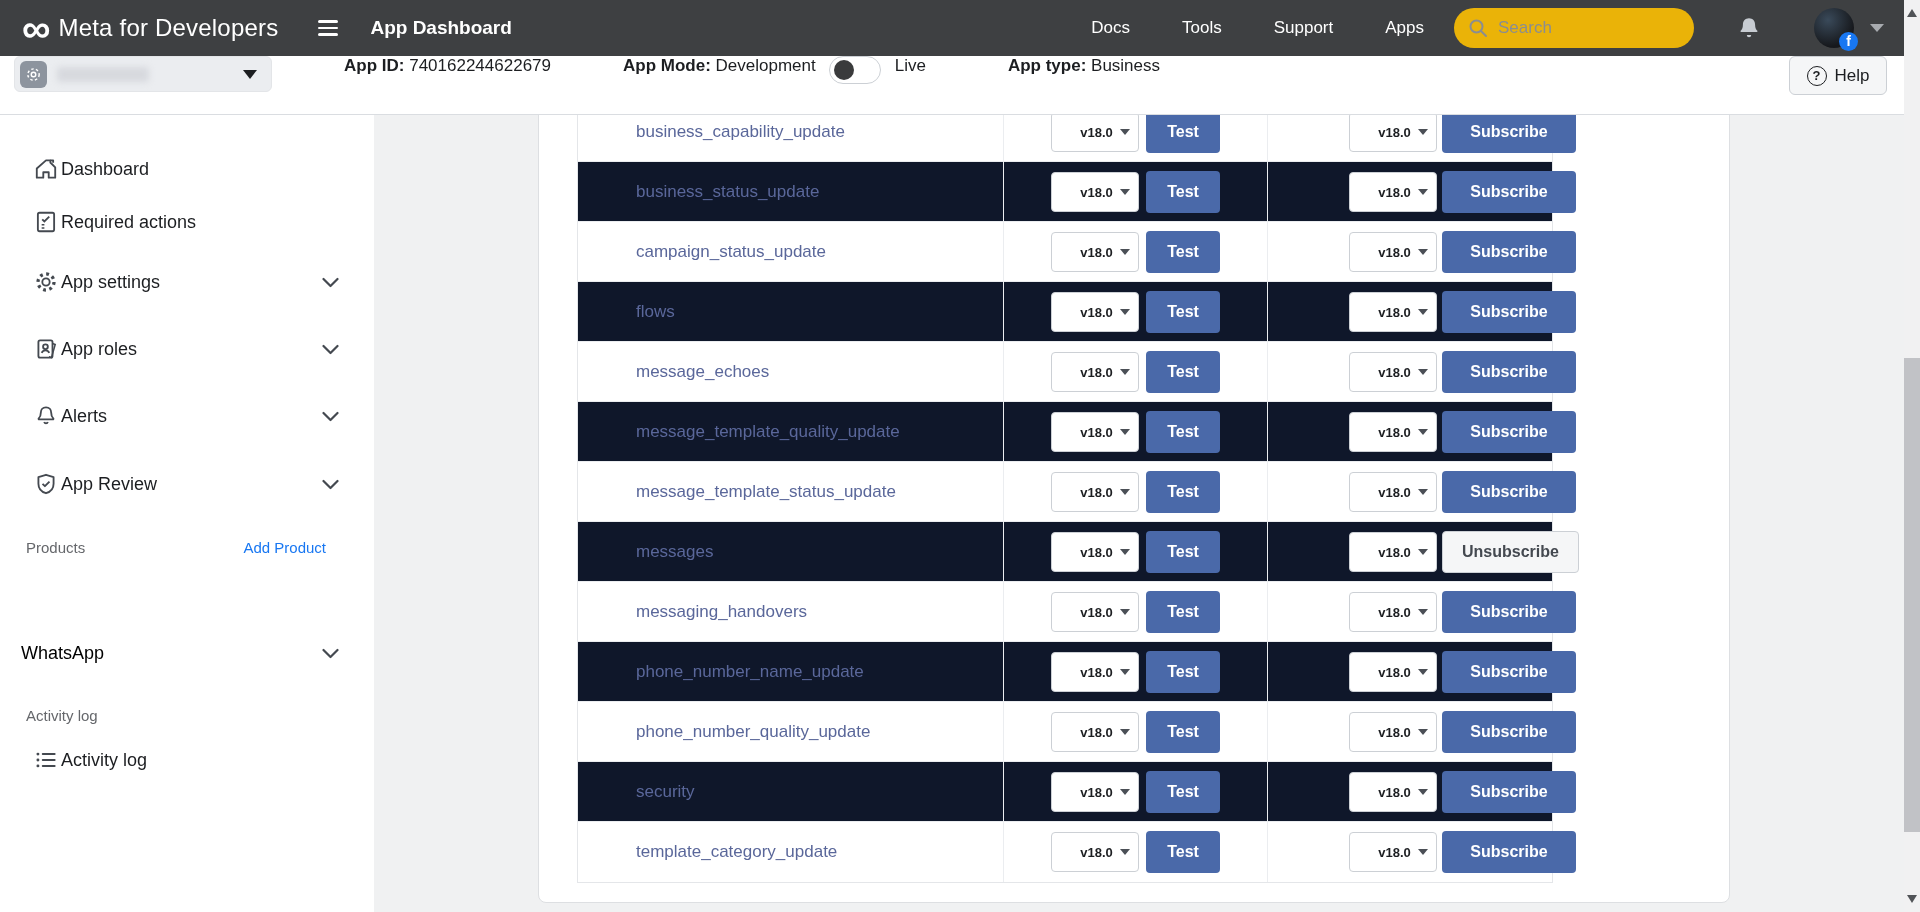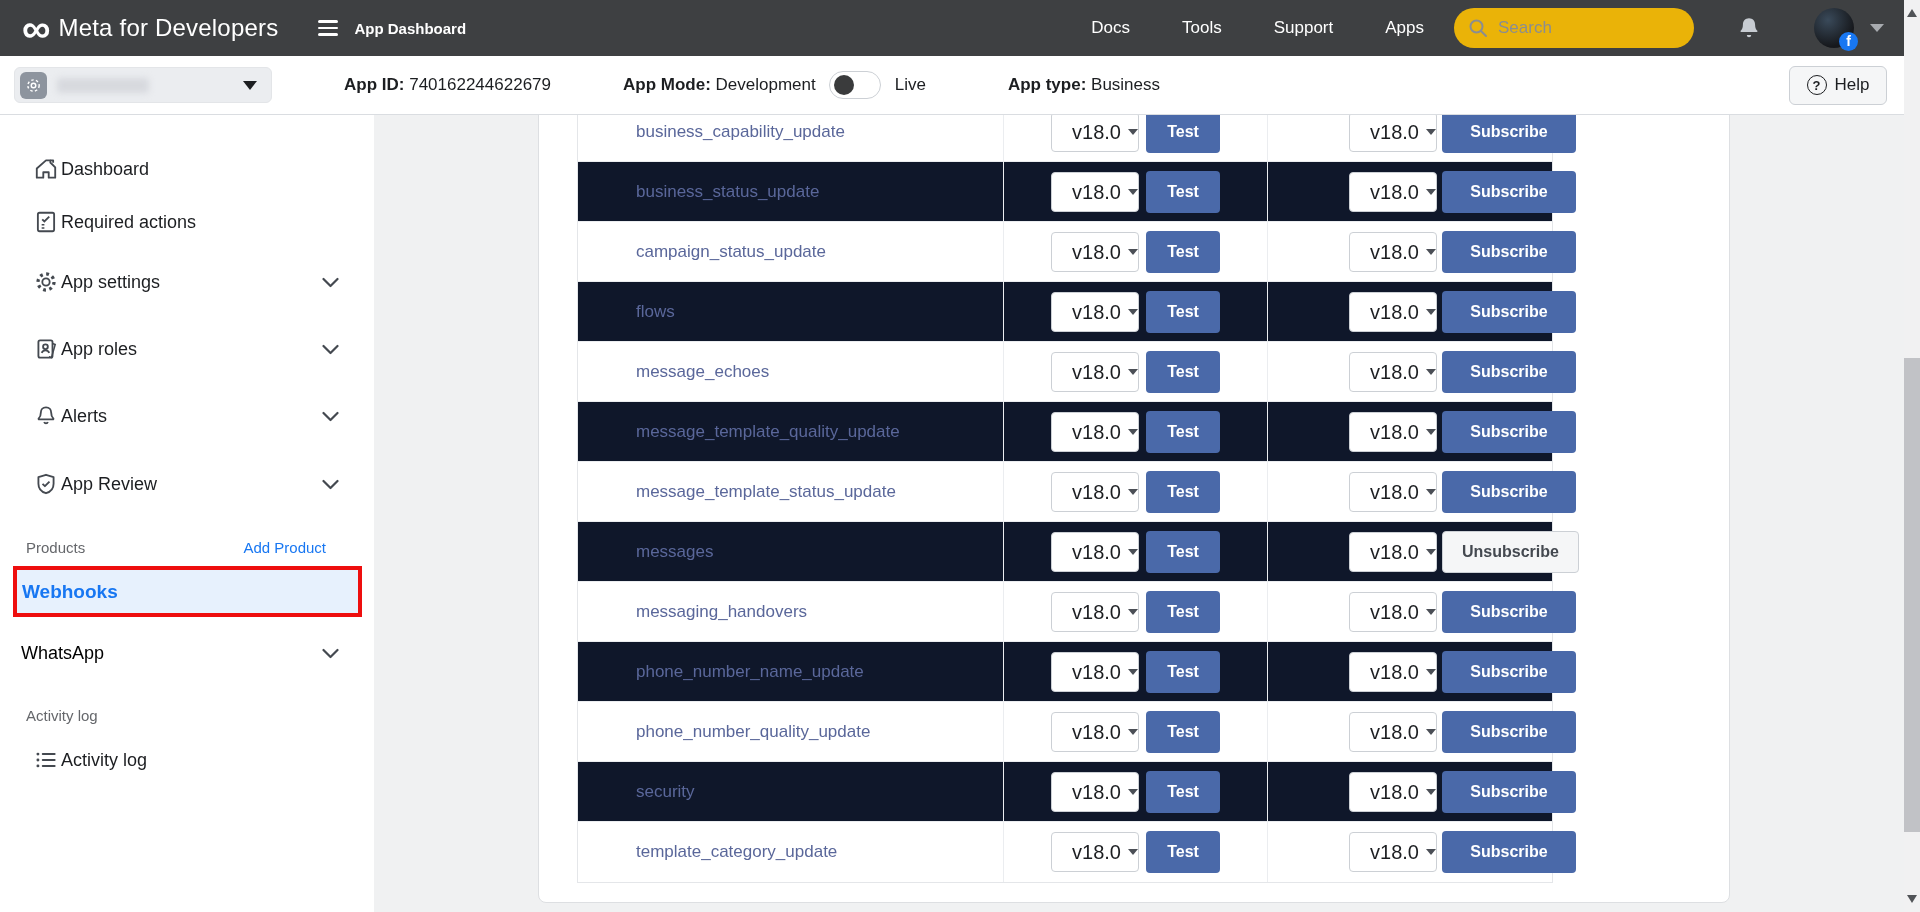"App Dashboard" .dash-title { font-size: 15px -> 19px; margin-left: 16px -> 32px }
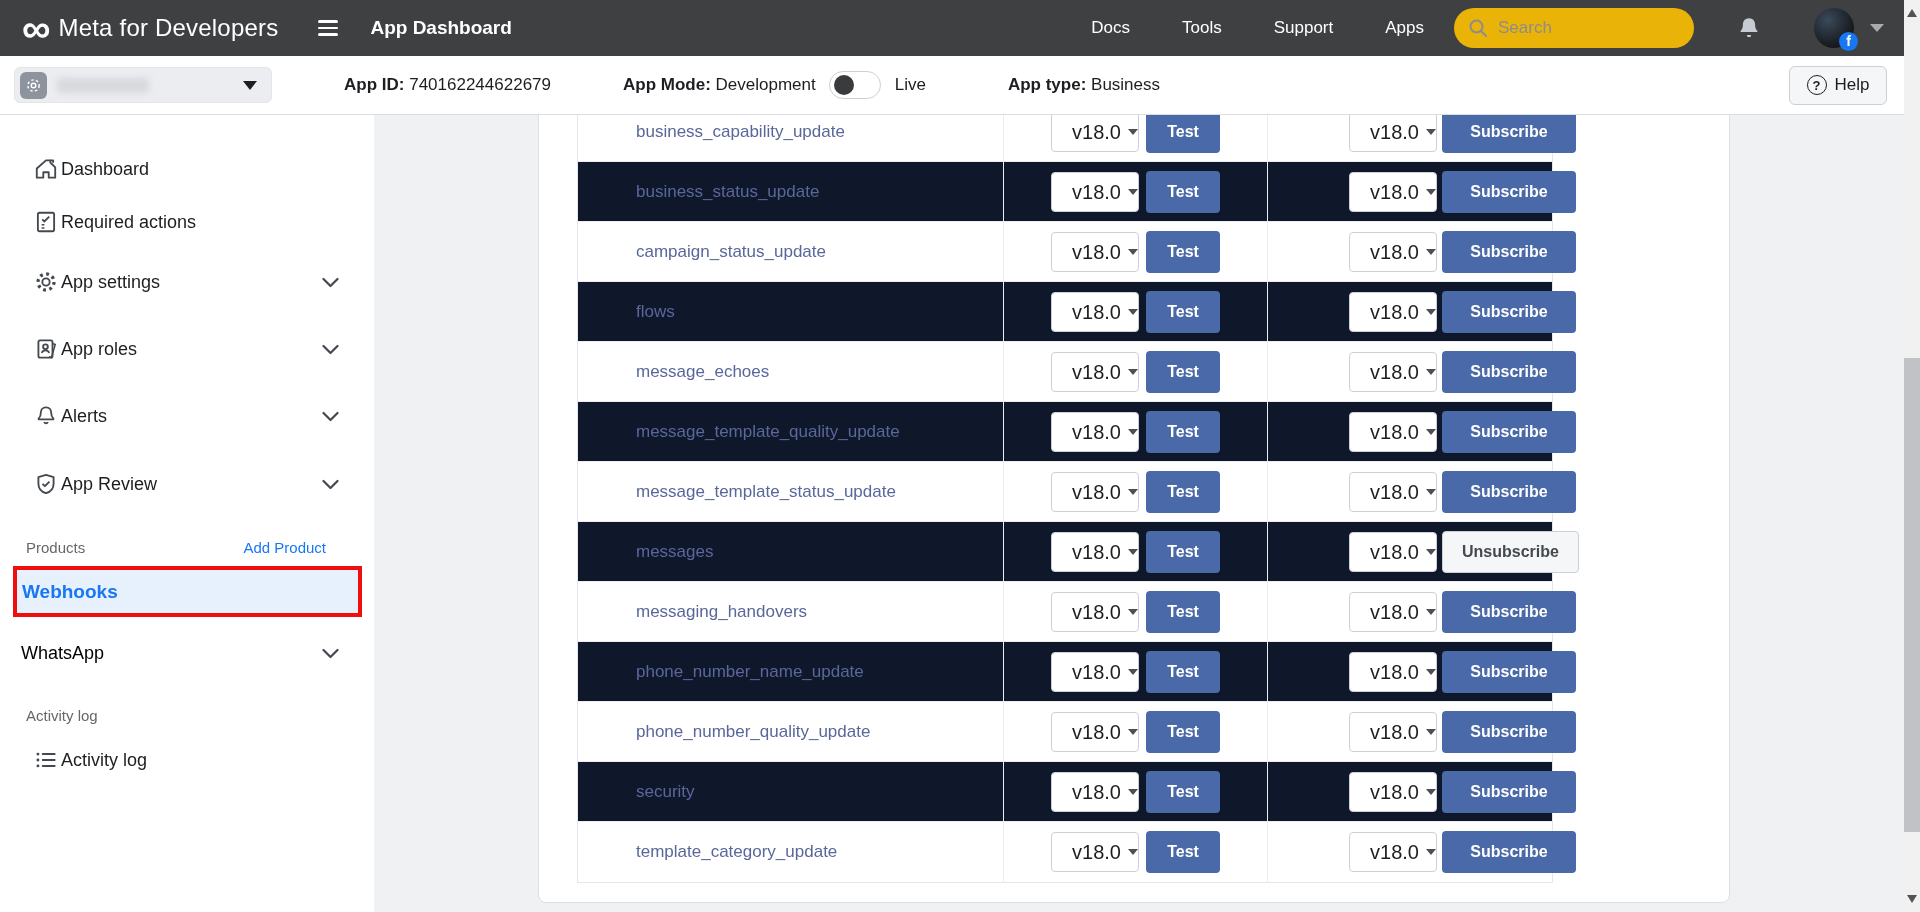"App ID: 740162244622679" .appbar { align-items: center -> none }
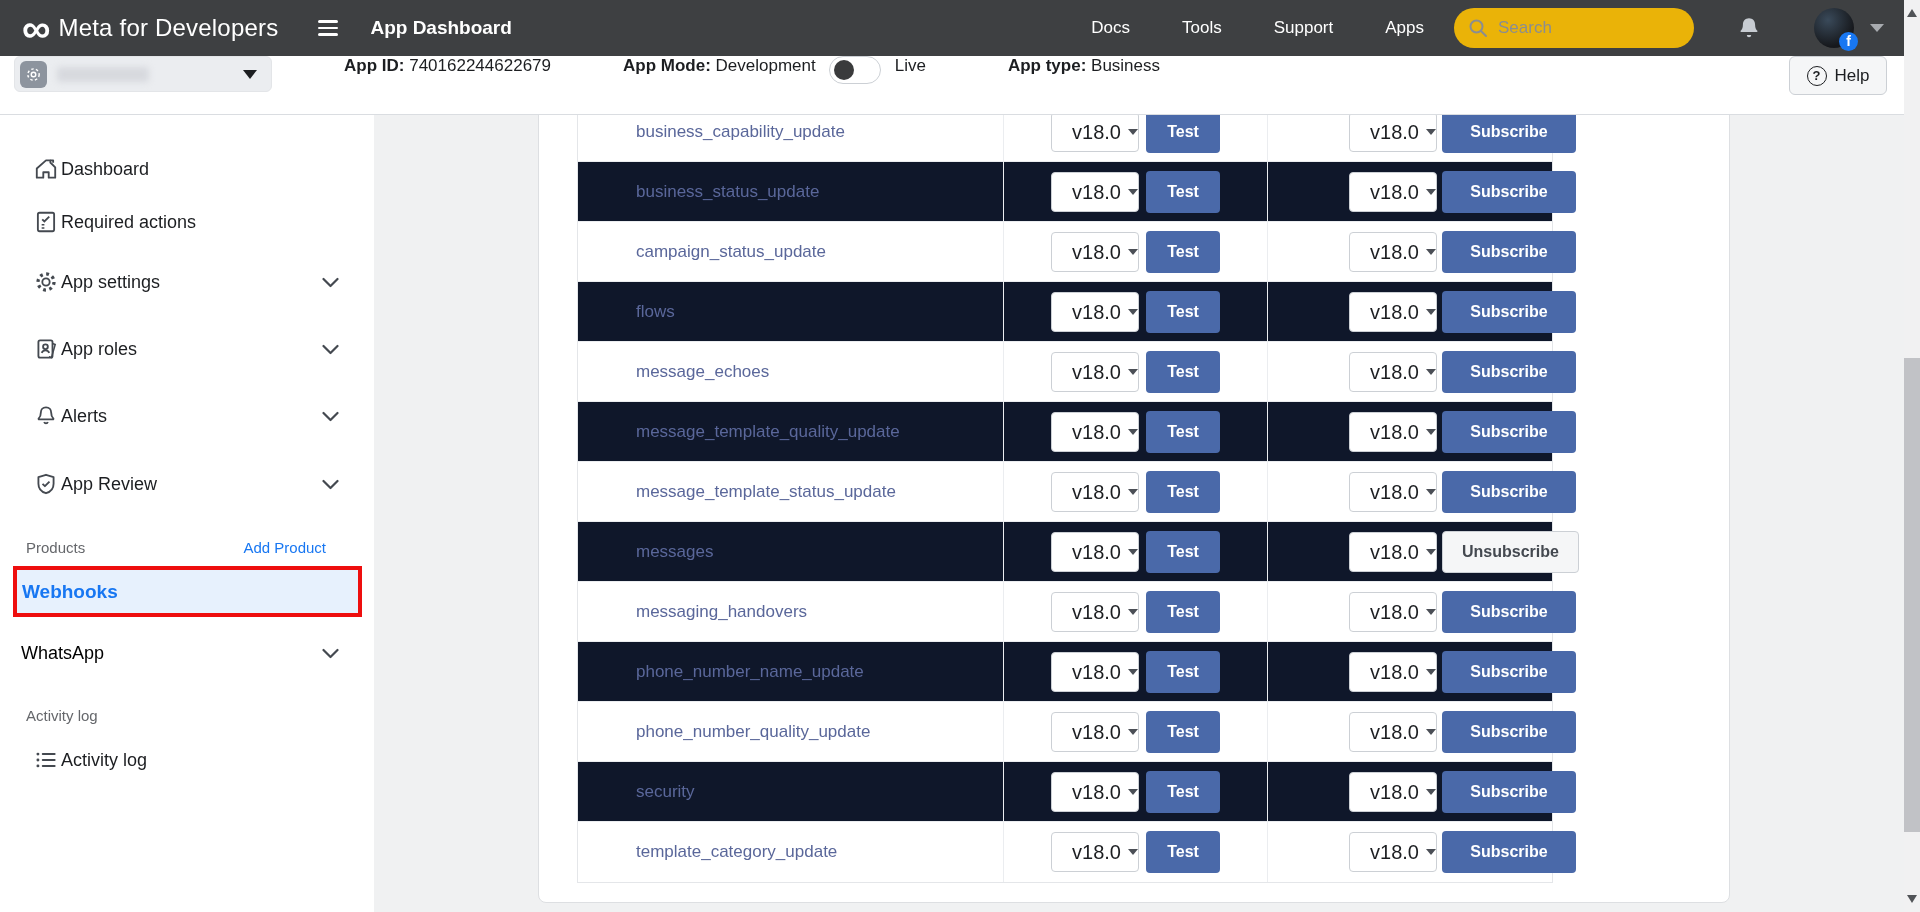"v18.0" .dd .ddv { font-size: 20px -> 13px; font-weight: 400 -> 700 }
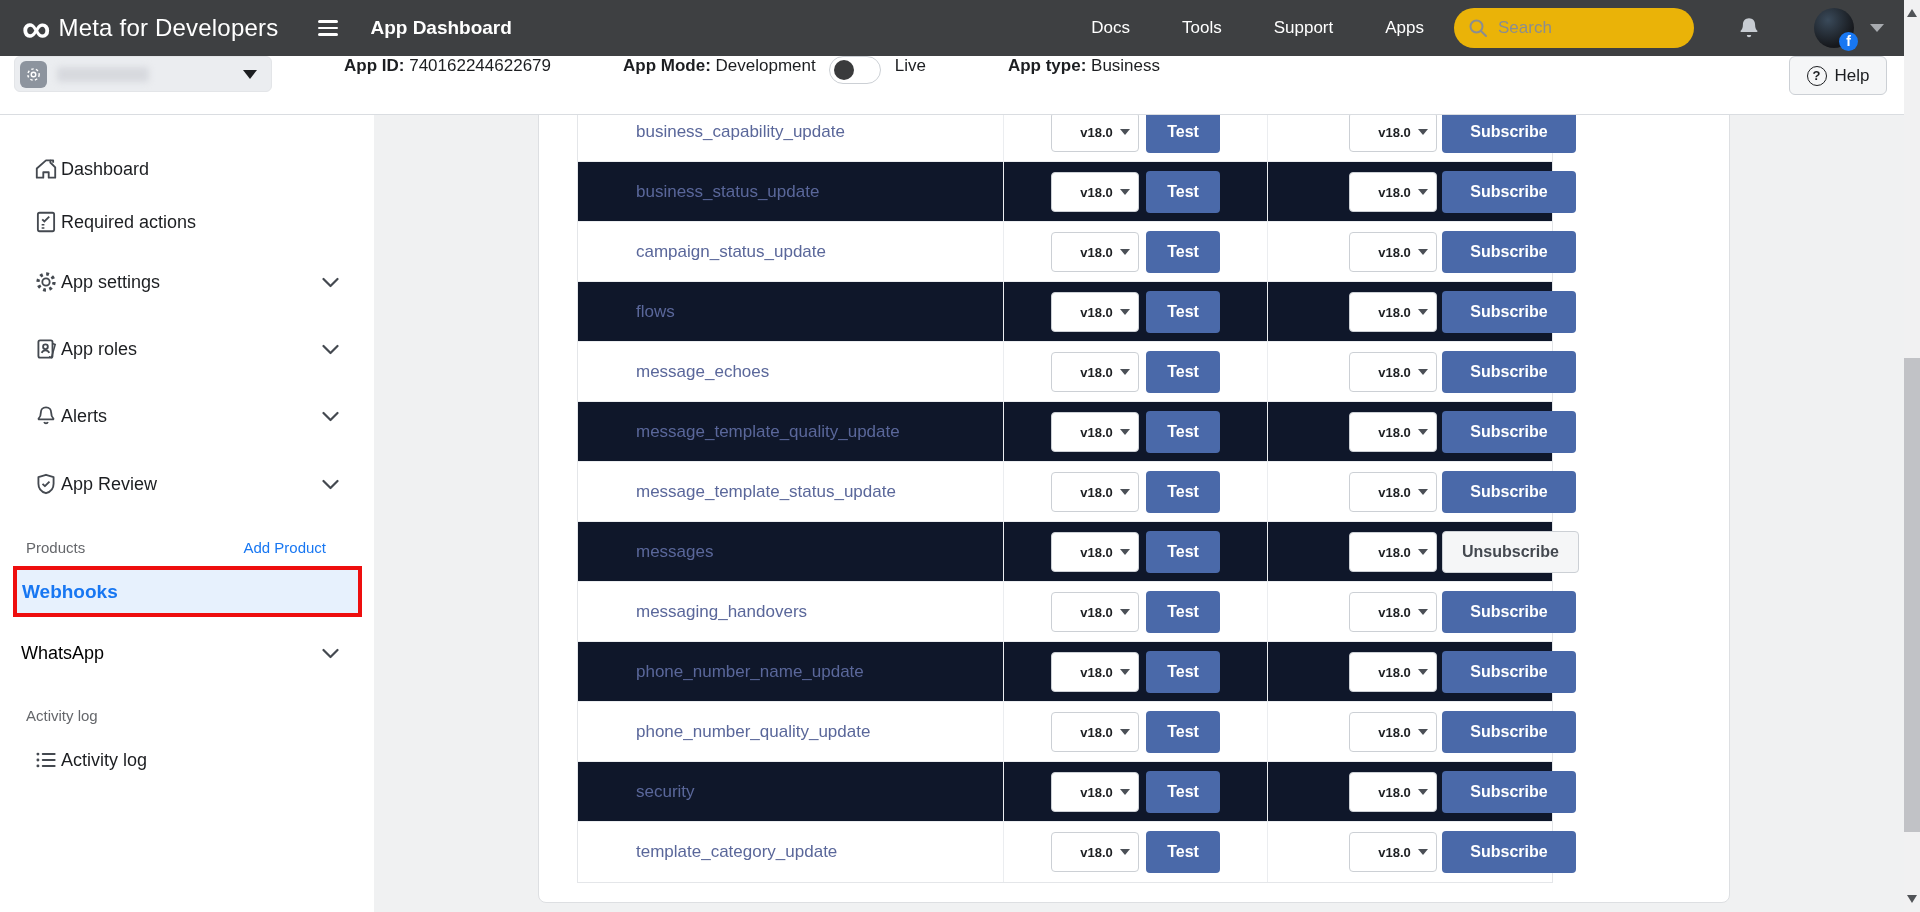"Webhooks" div.red-box { html: <div> <div> <span>Webhooks</span> </div> </div> -> none }
